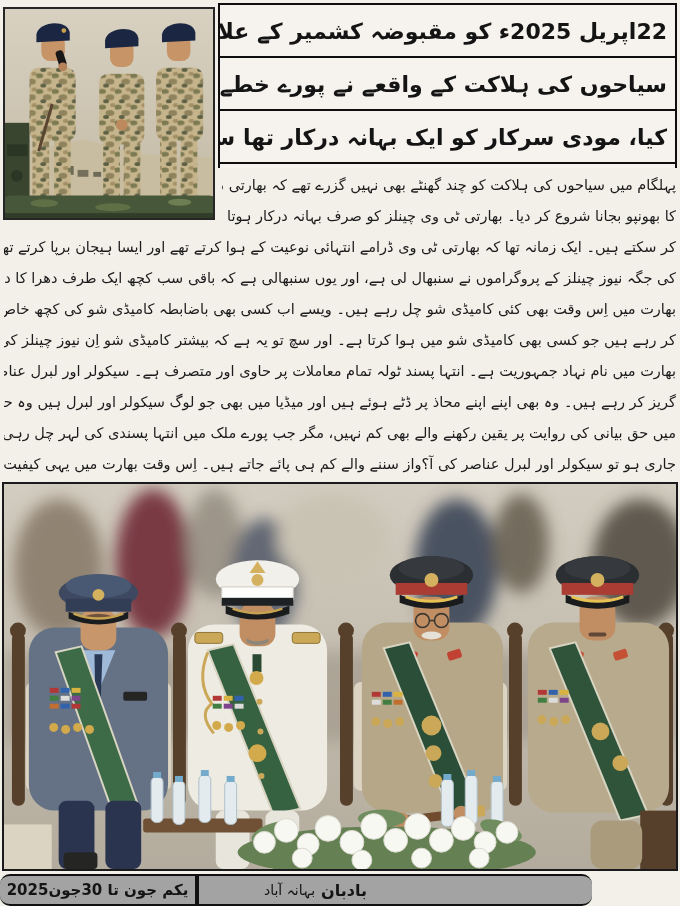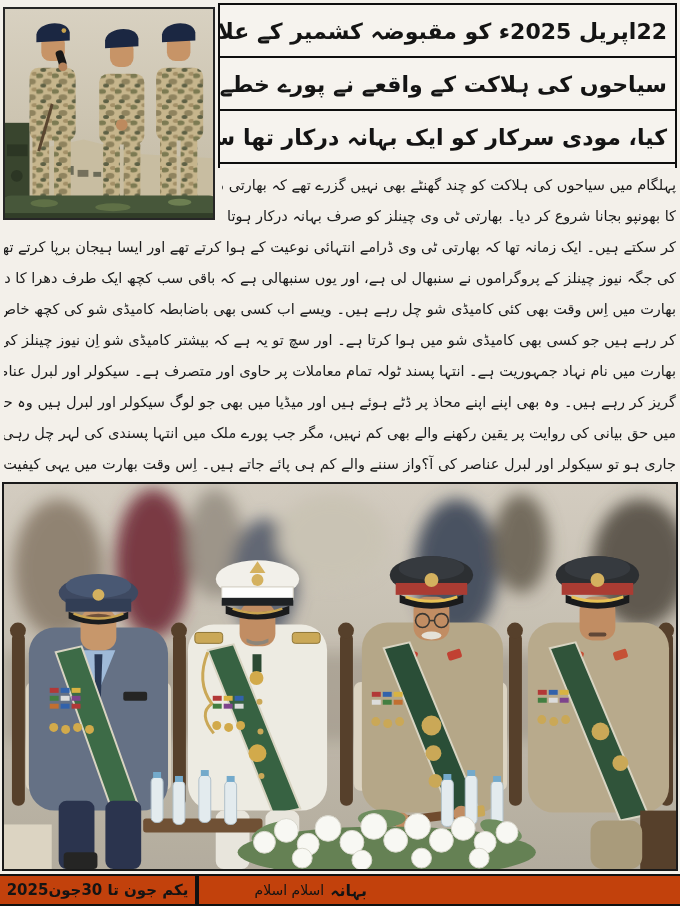"یکم جون تا 30جون2025" .footer { background: #c2410c -> #a3a3a3; border-radius: none -> 10px; width: 680px -> 592px }
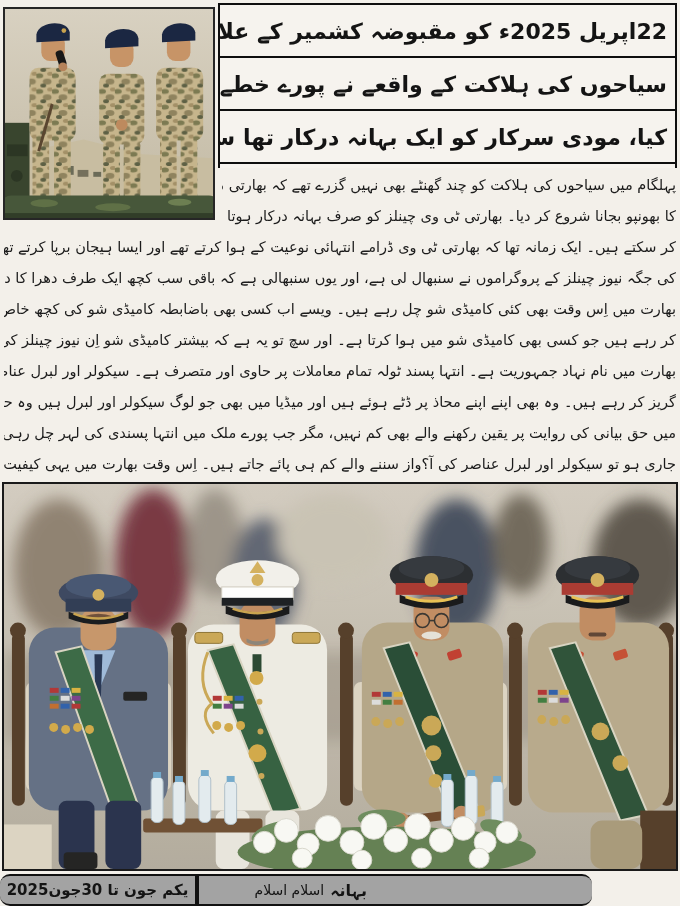"اسلام اسلام" span.pub-city { text: اسلام اسلام -> بہانہ آباد }
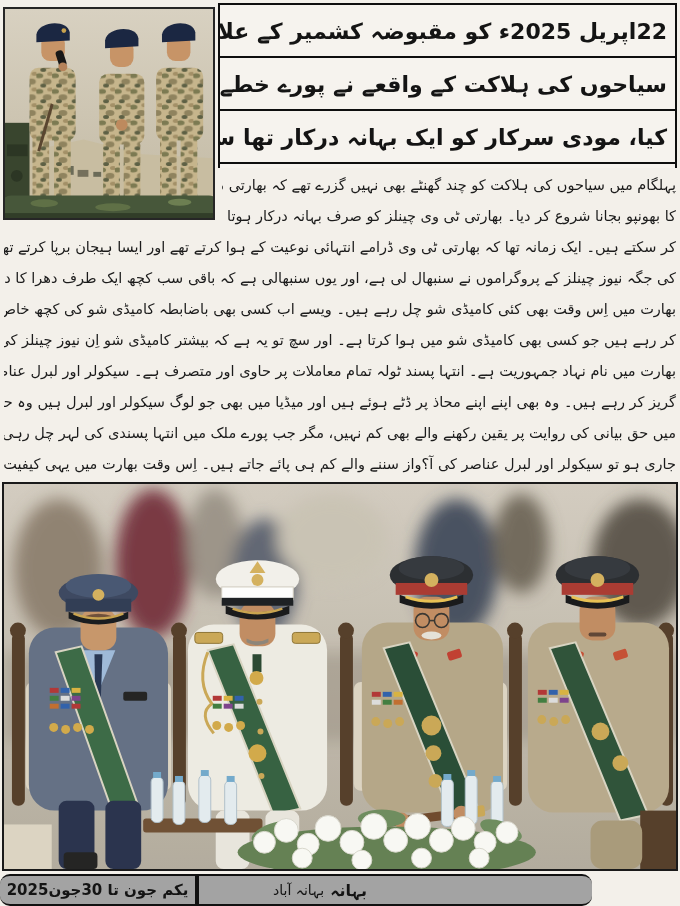"بہانہ" span.pub-bold { text: بہانہ -> بادبان }
